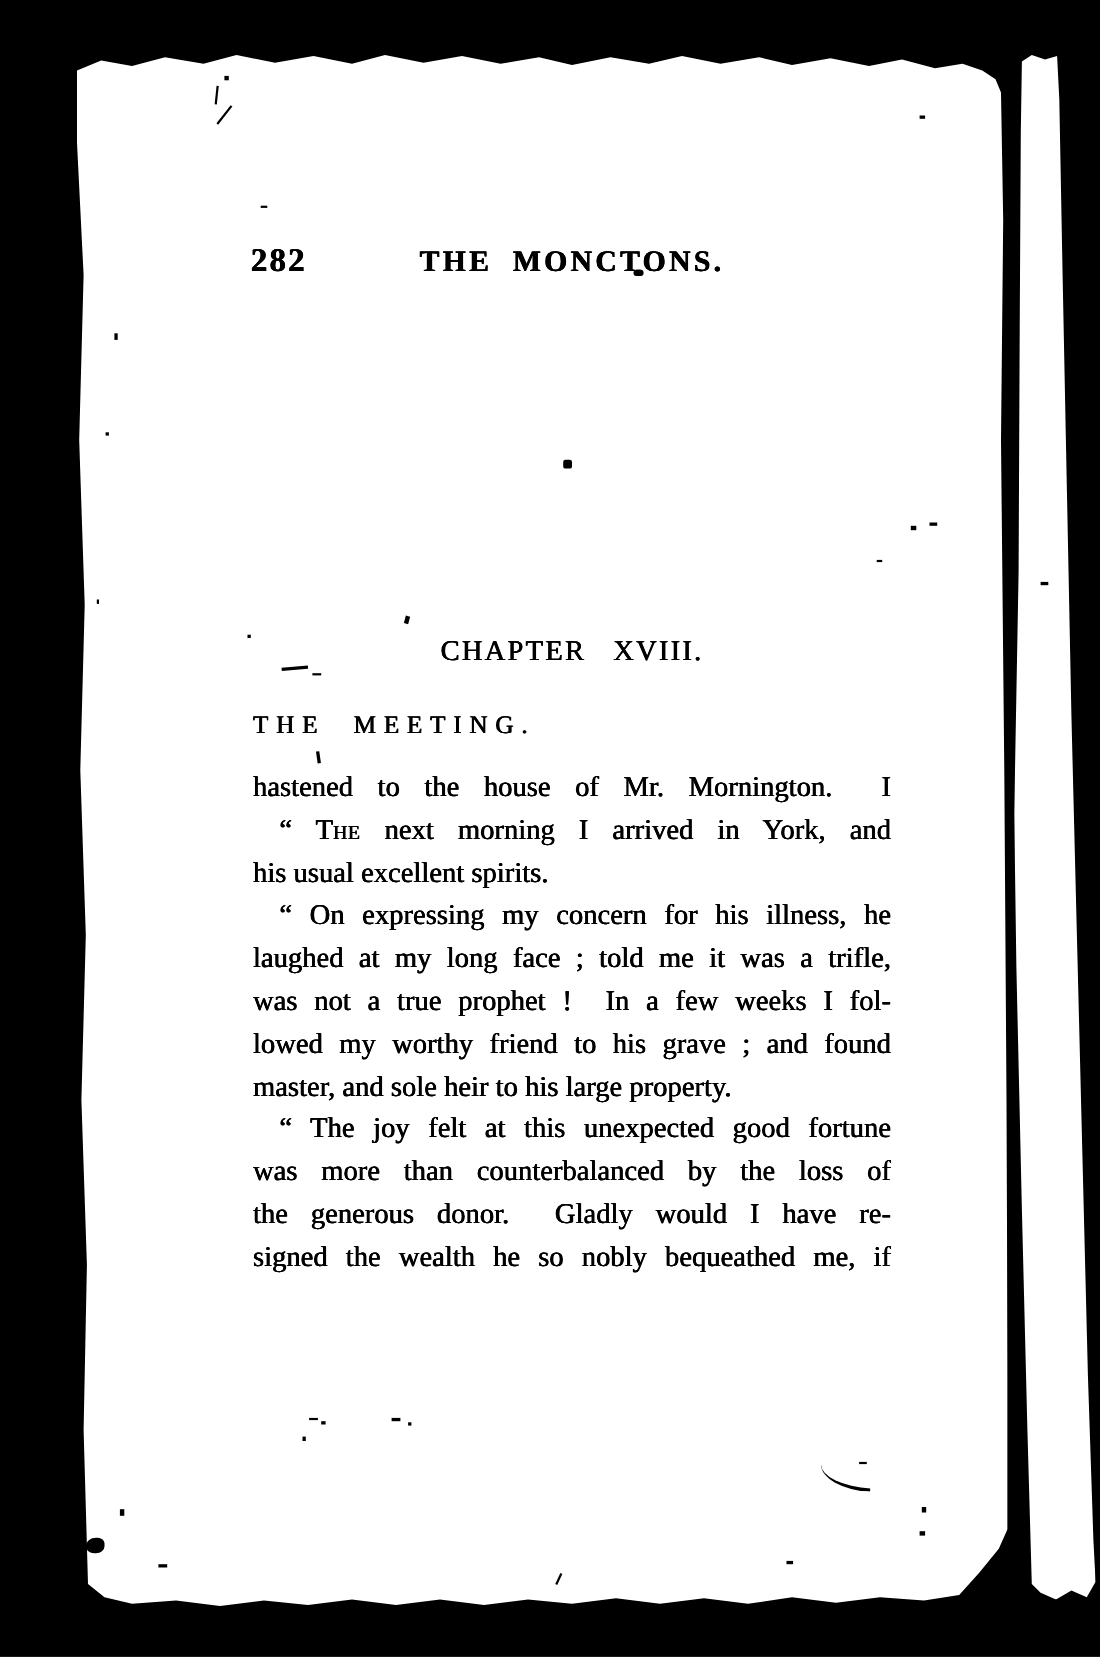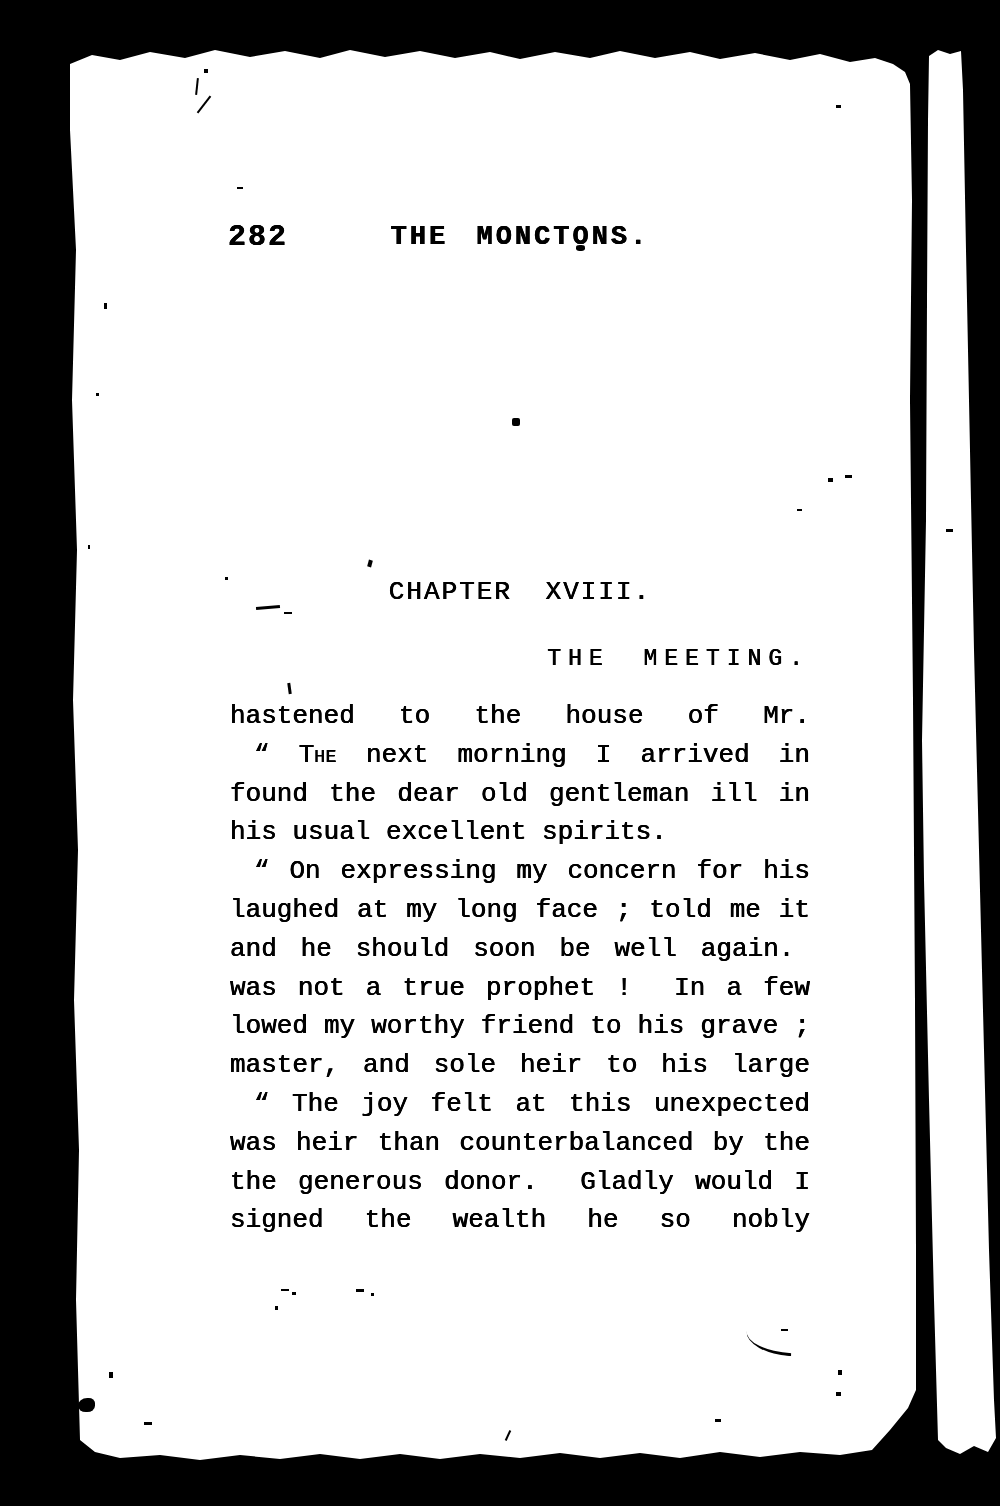"282" .scan { font-family: Liberation Mono, monospace -> Liberation Serif, serif }
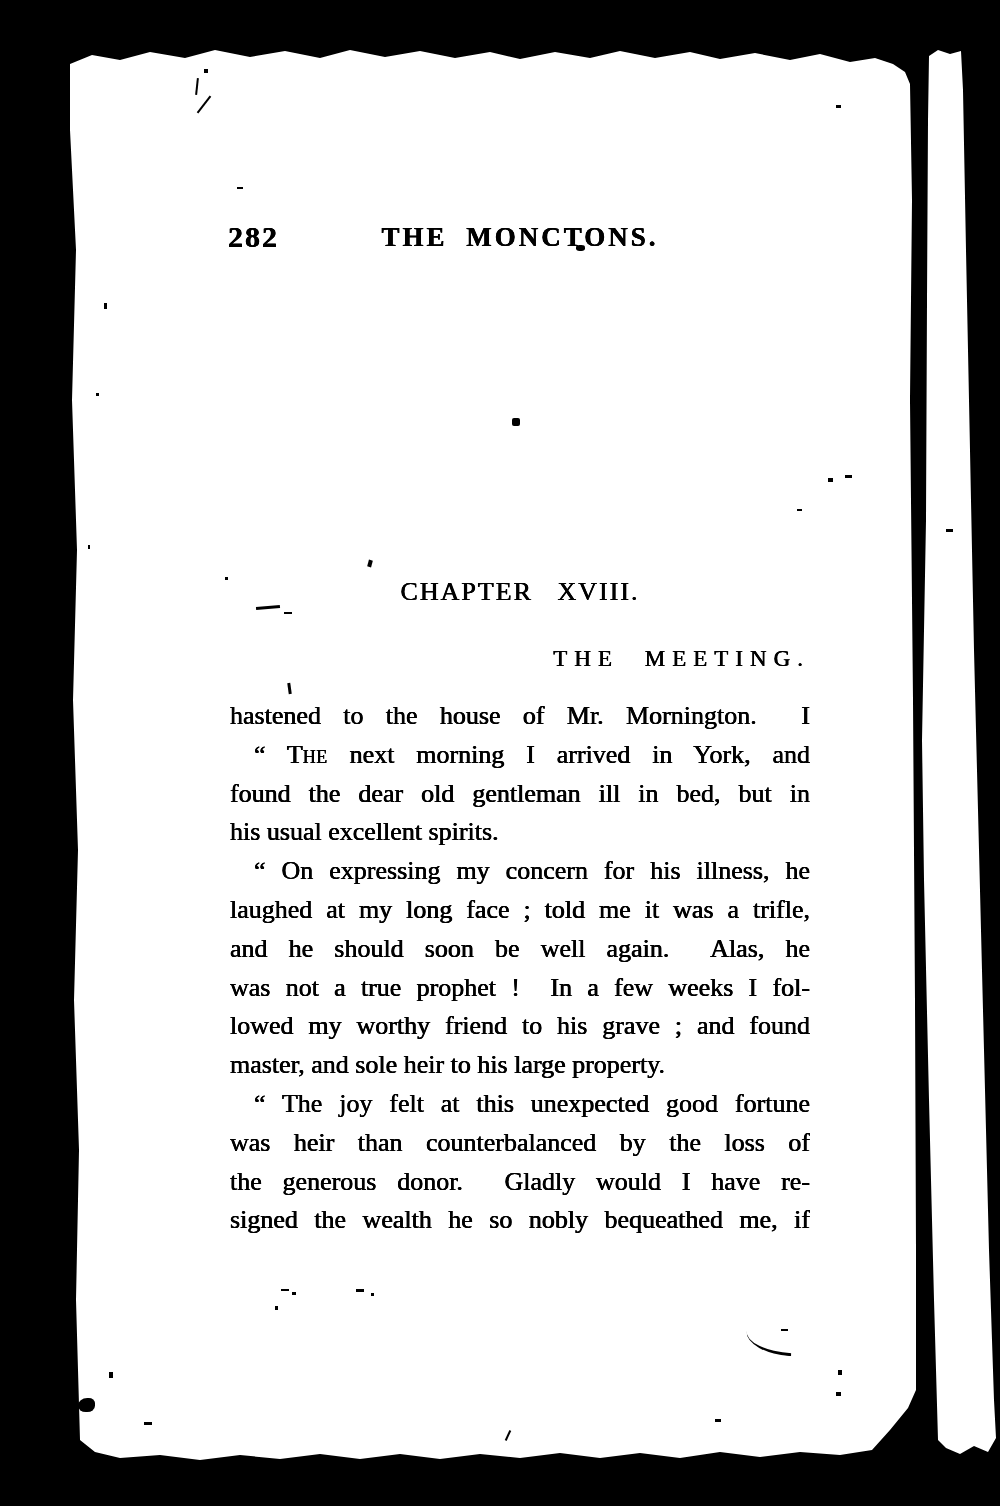"THE MEETING." .section { text-align: right -> left }
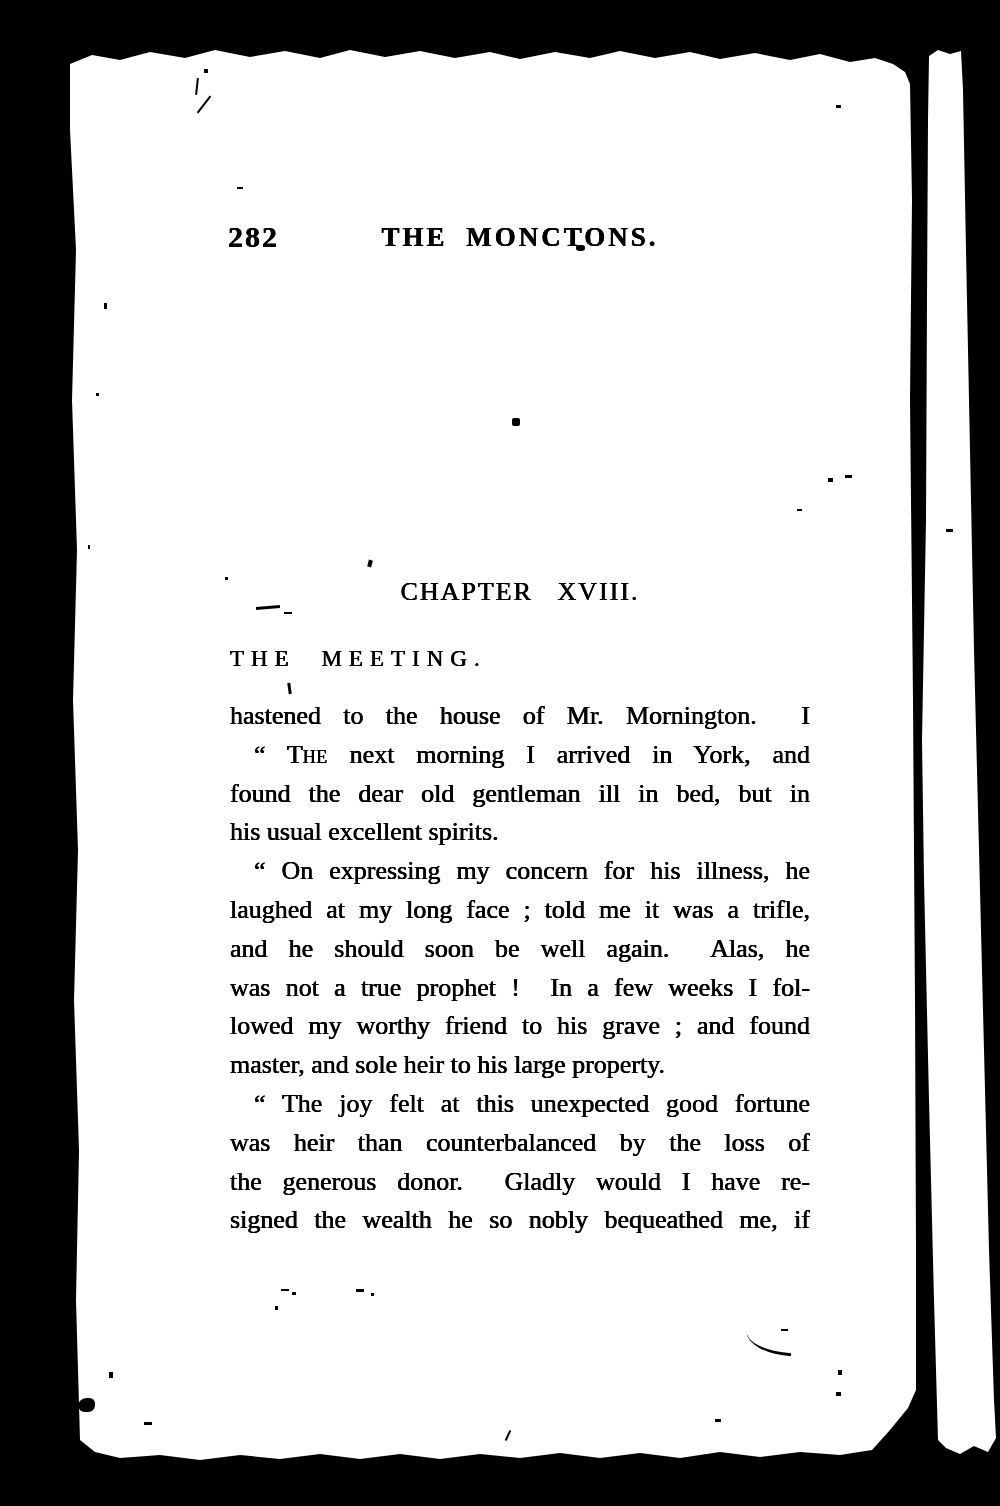"found the dear old gentleman" div.line { html: <div><span>found the dear old gentleman ill in bed, but in</span><span></span><span></span></div> -> none }
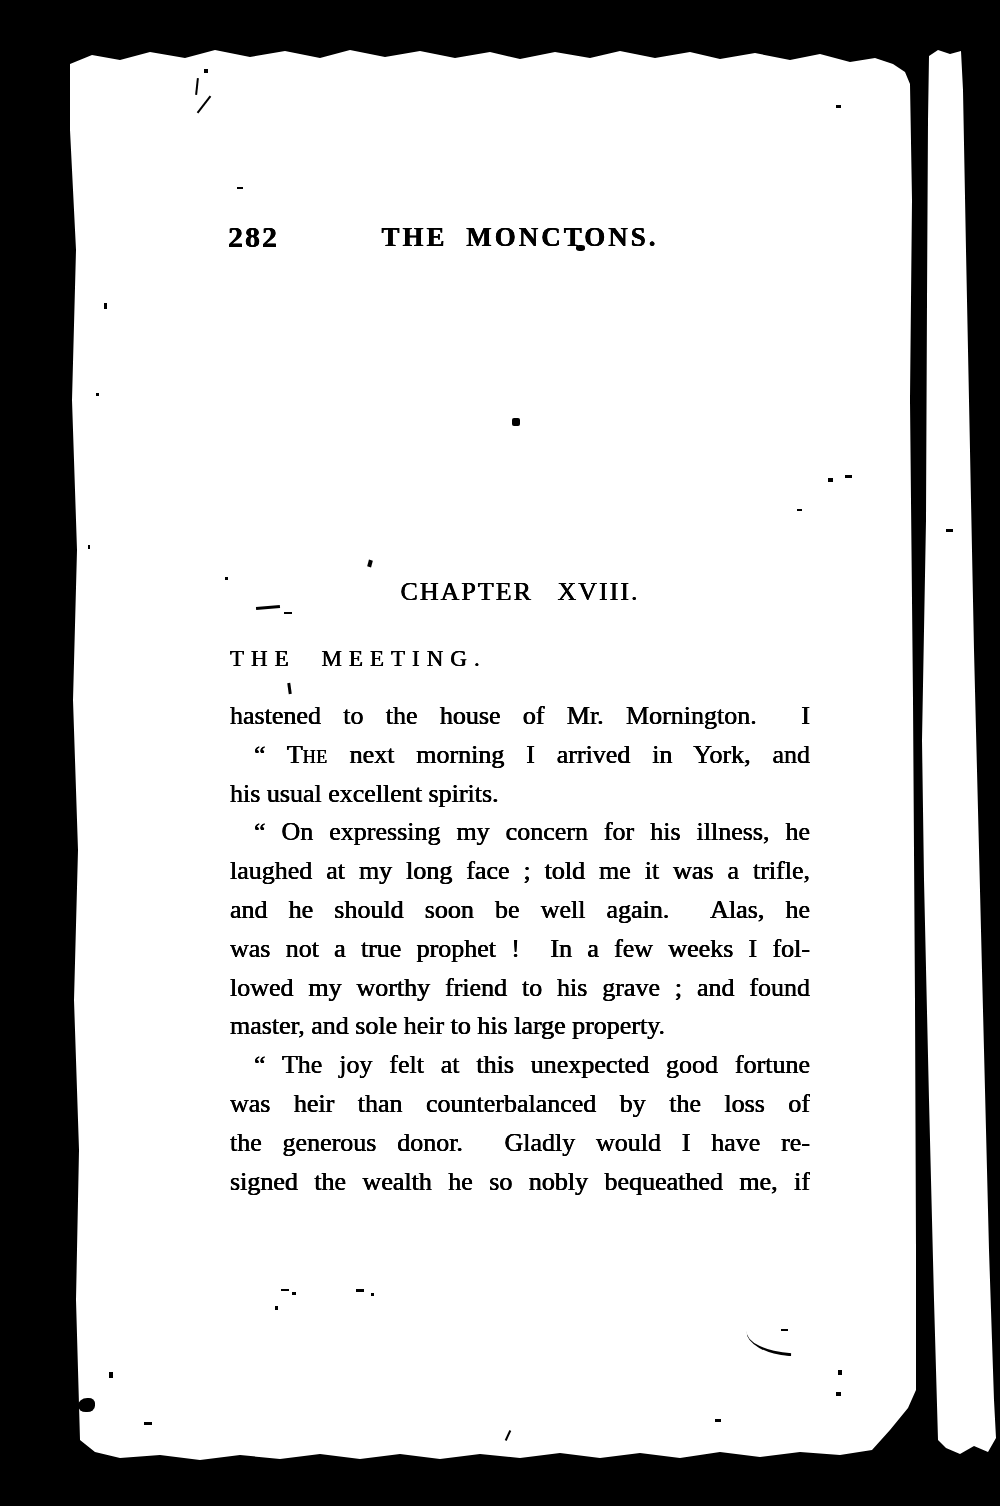"and he should soon be" div.line { html: <div><span>and he should soon be well again.&nbsp; Alas, he</span><span></span><span></span></div> -> none }
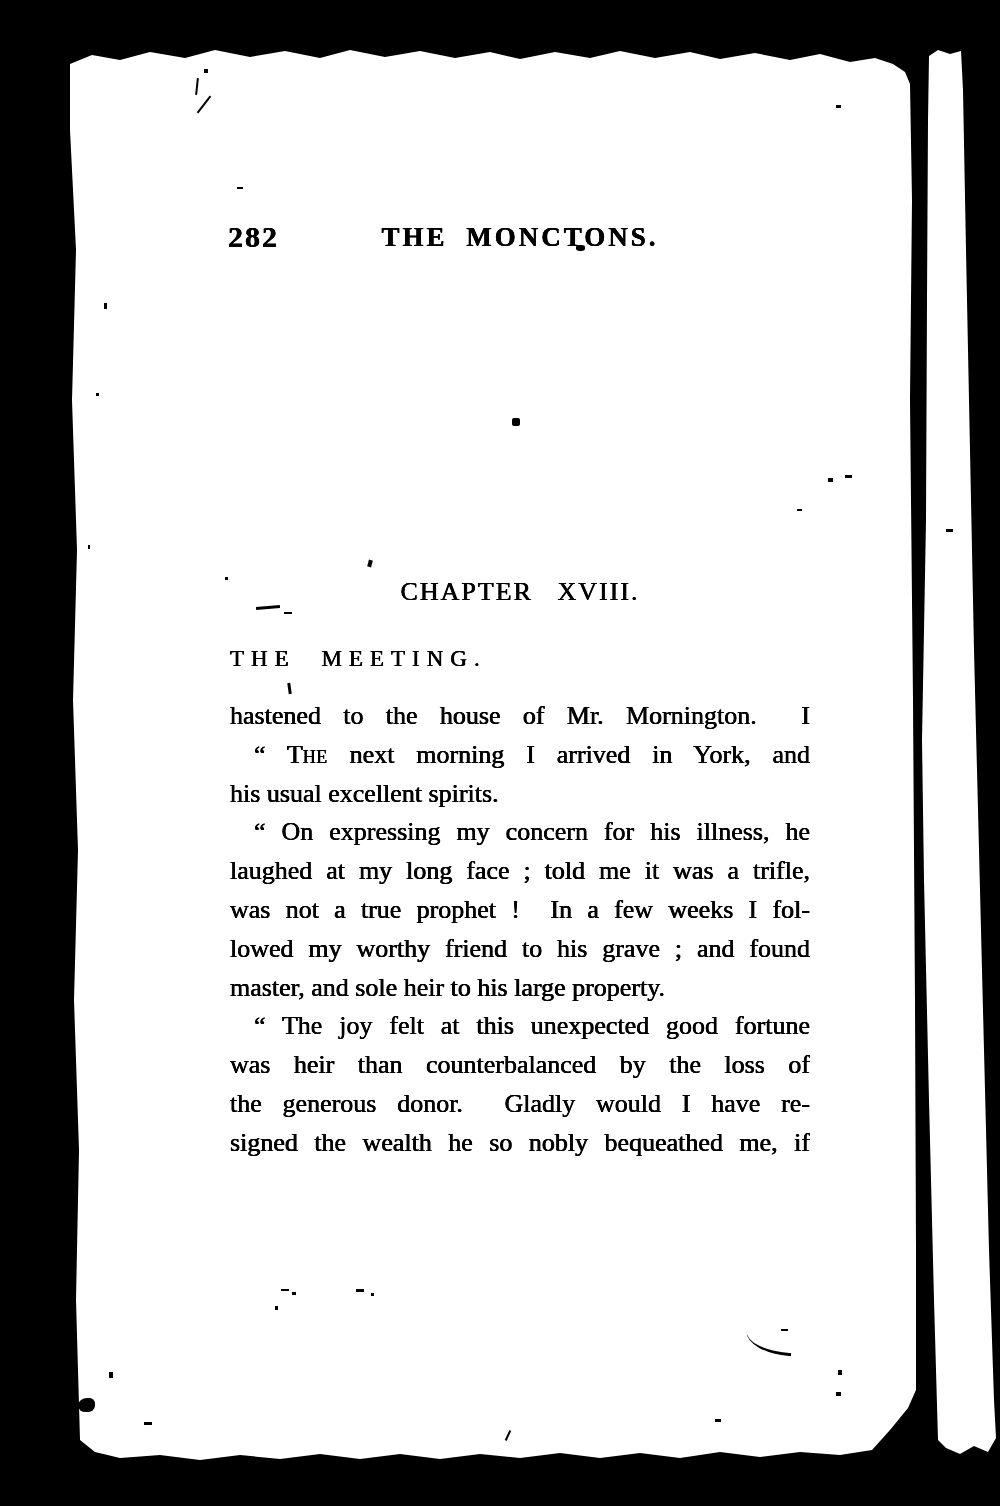"was heir than counterbalanced by" span { text: heir -> more }
